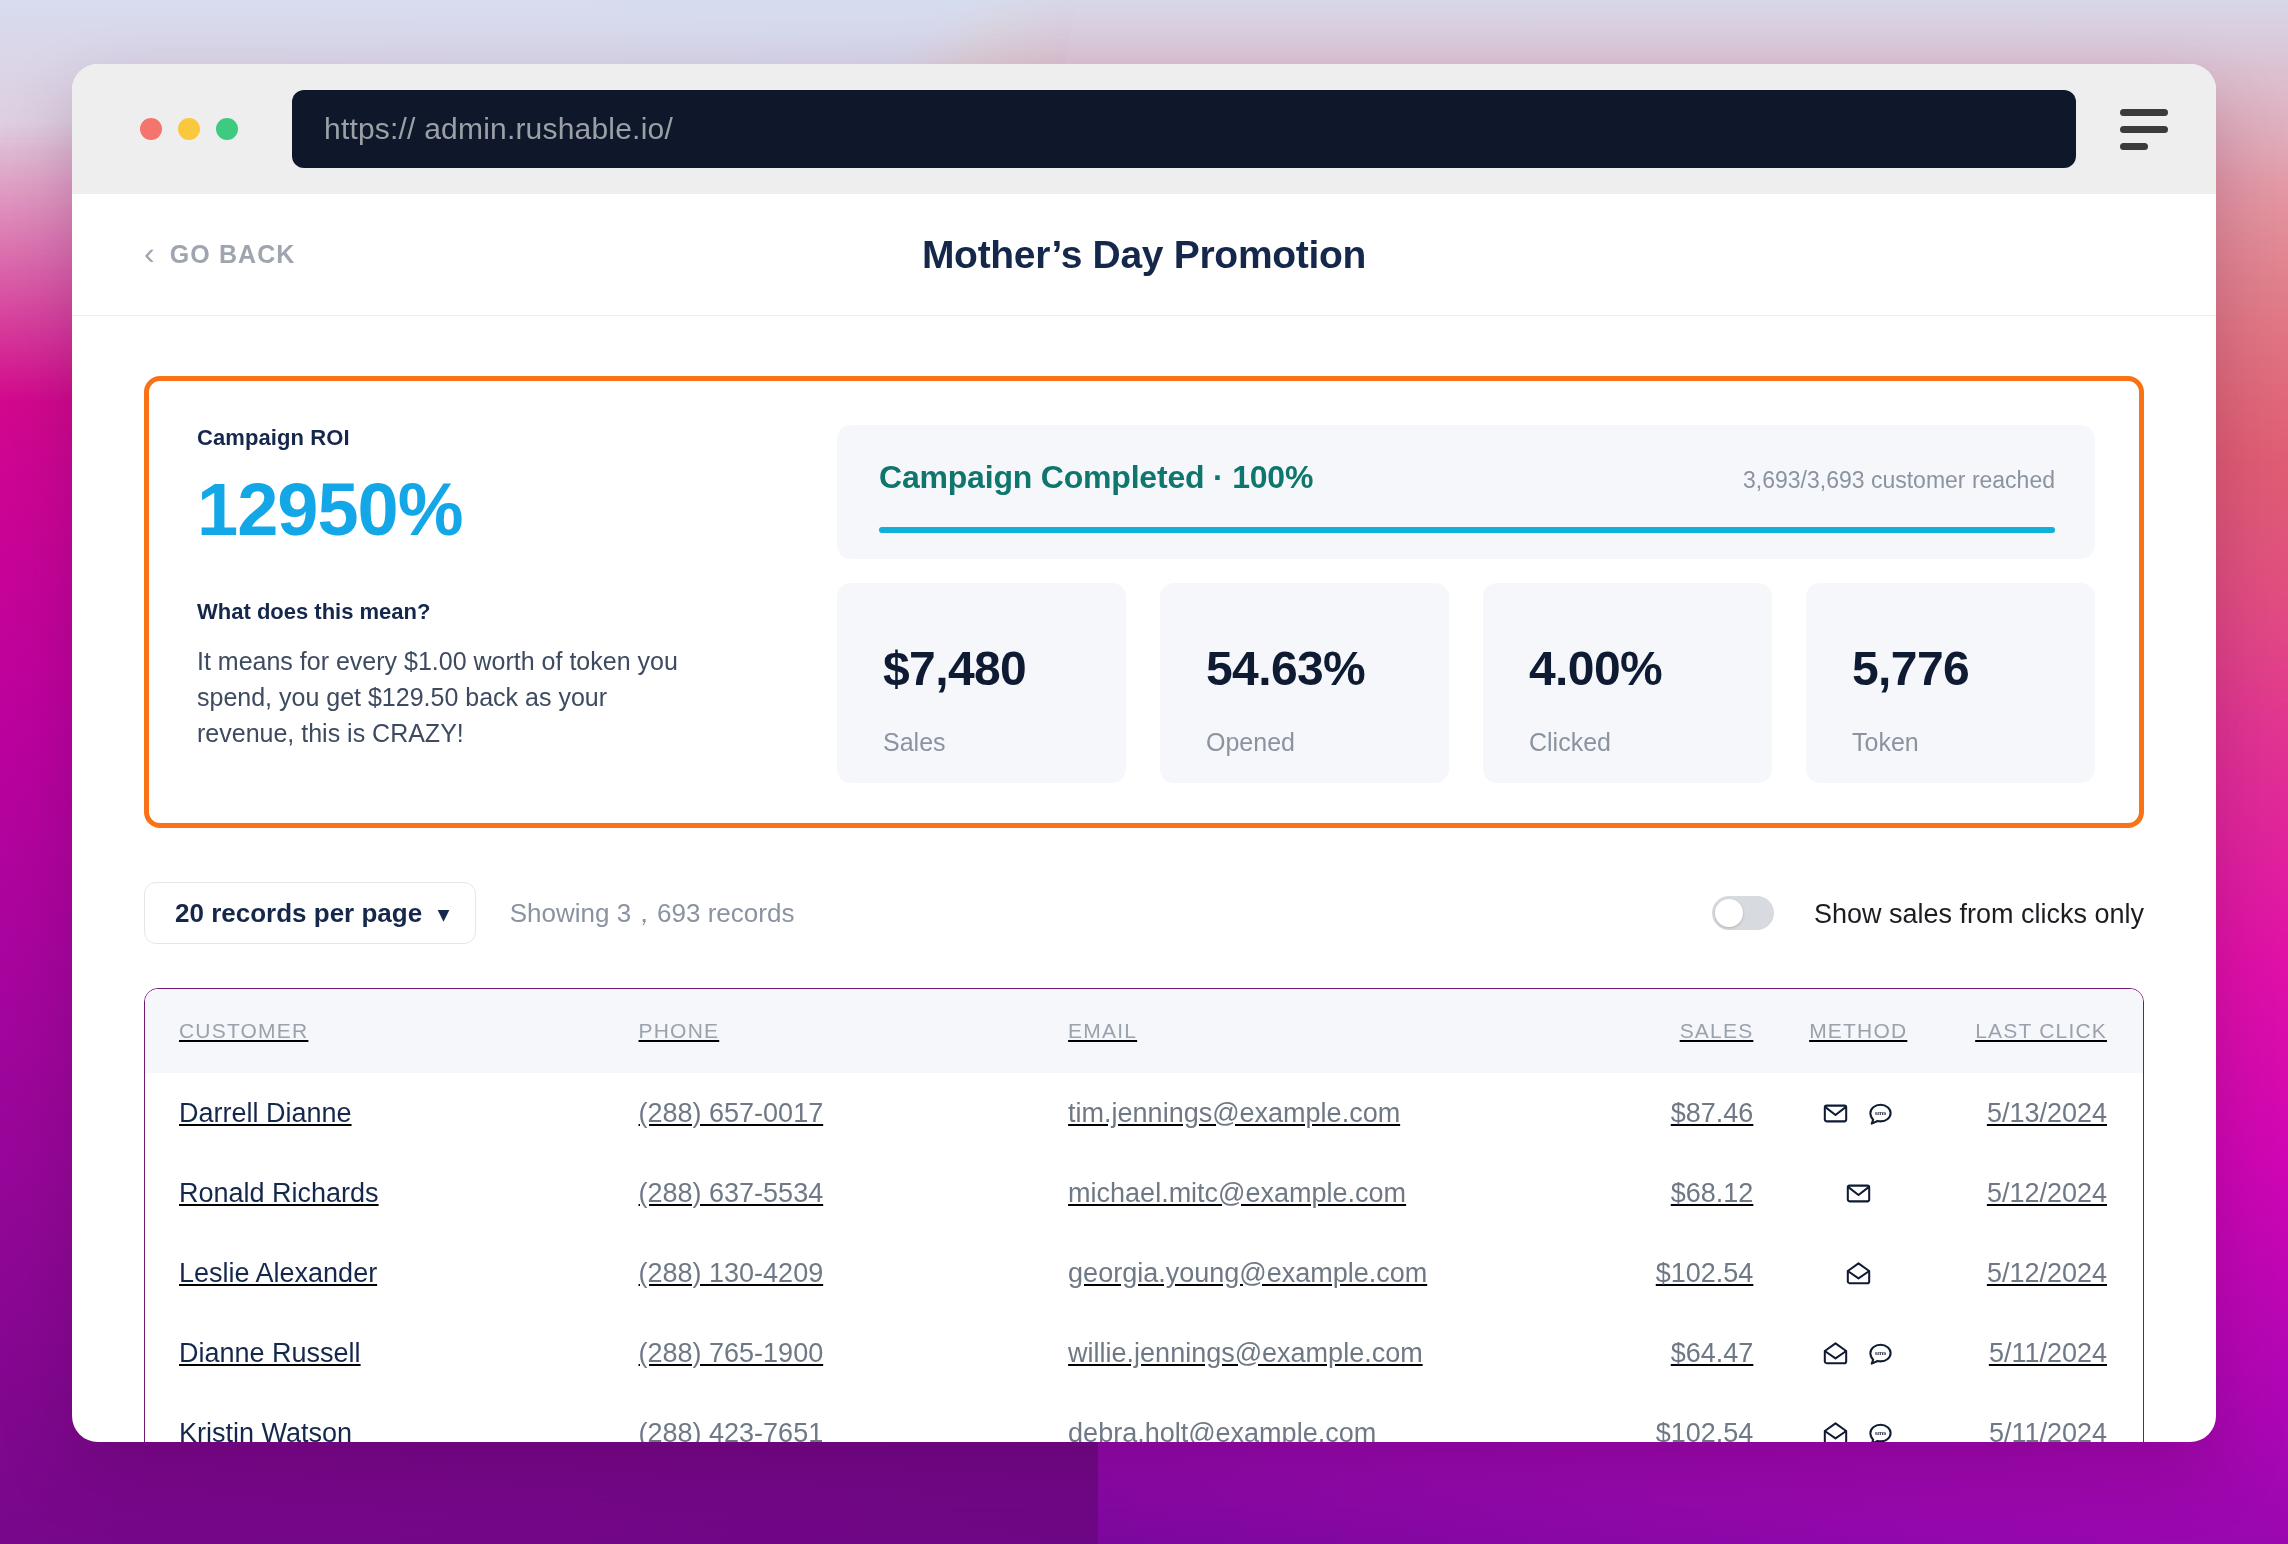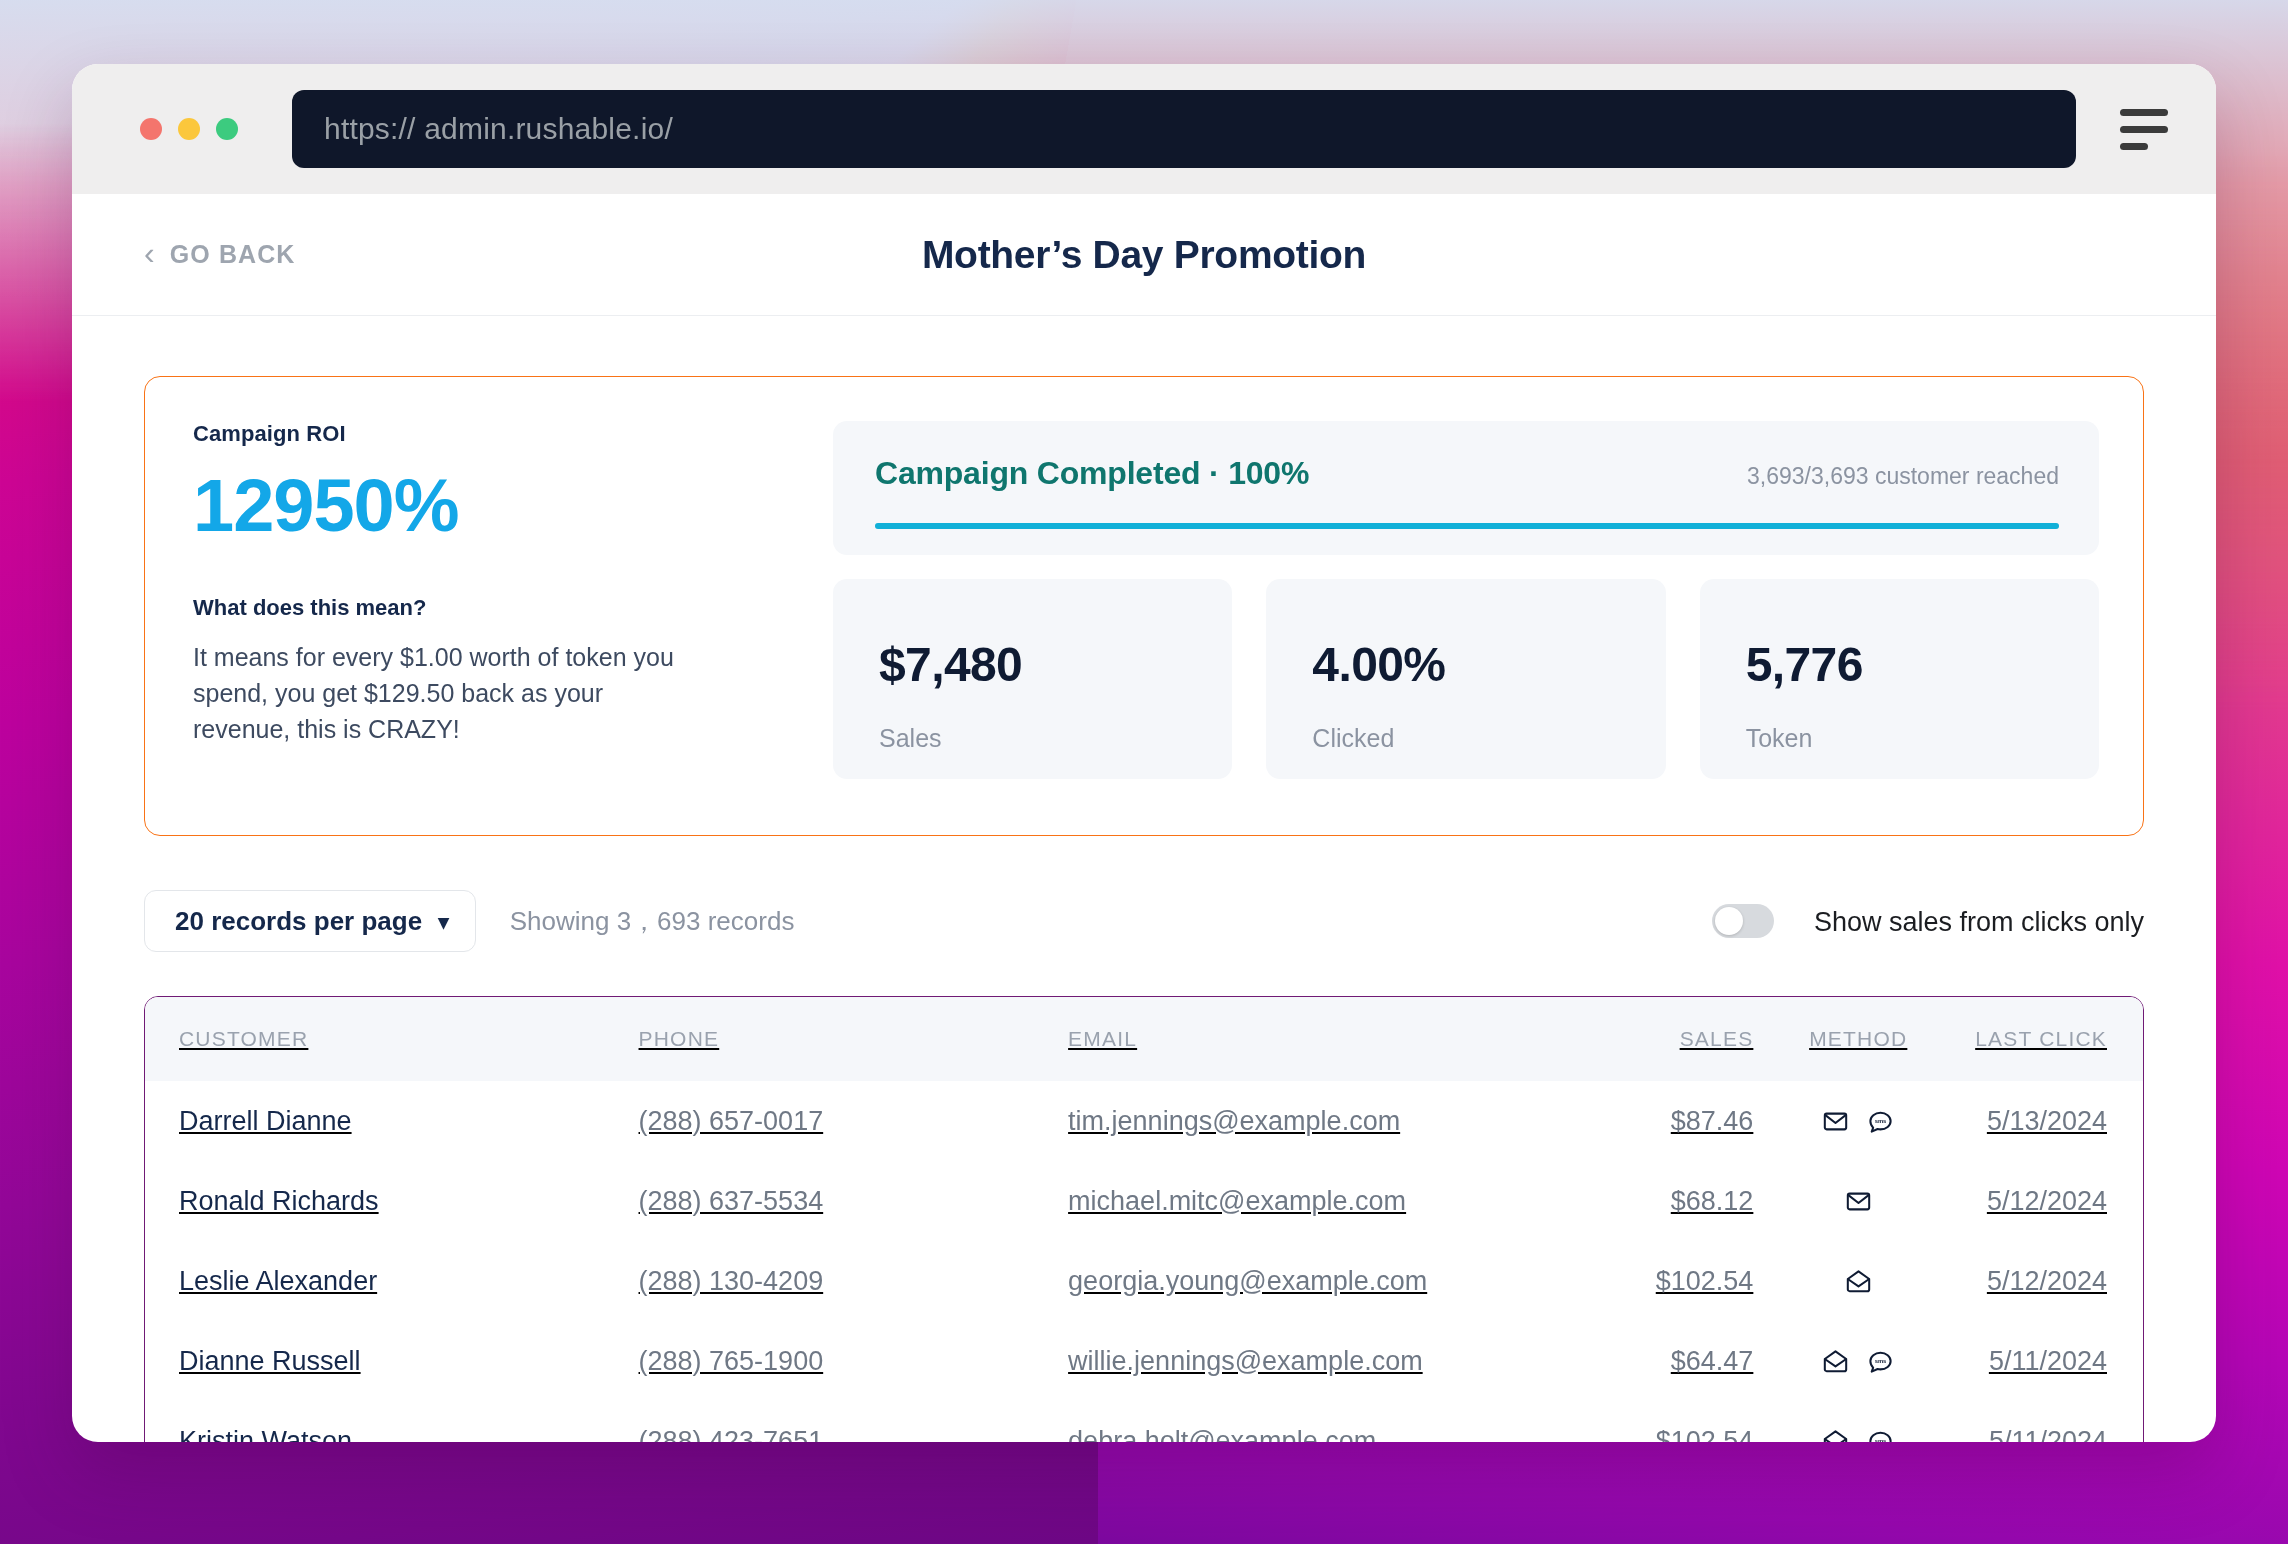"Campaign ROI" #overview-card { border: 1px solid #f97316 -> 5px solid #f97316; padding: 44px 44px 56px 48px -> 44px 44px 40px 48px }
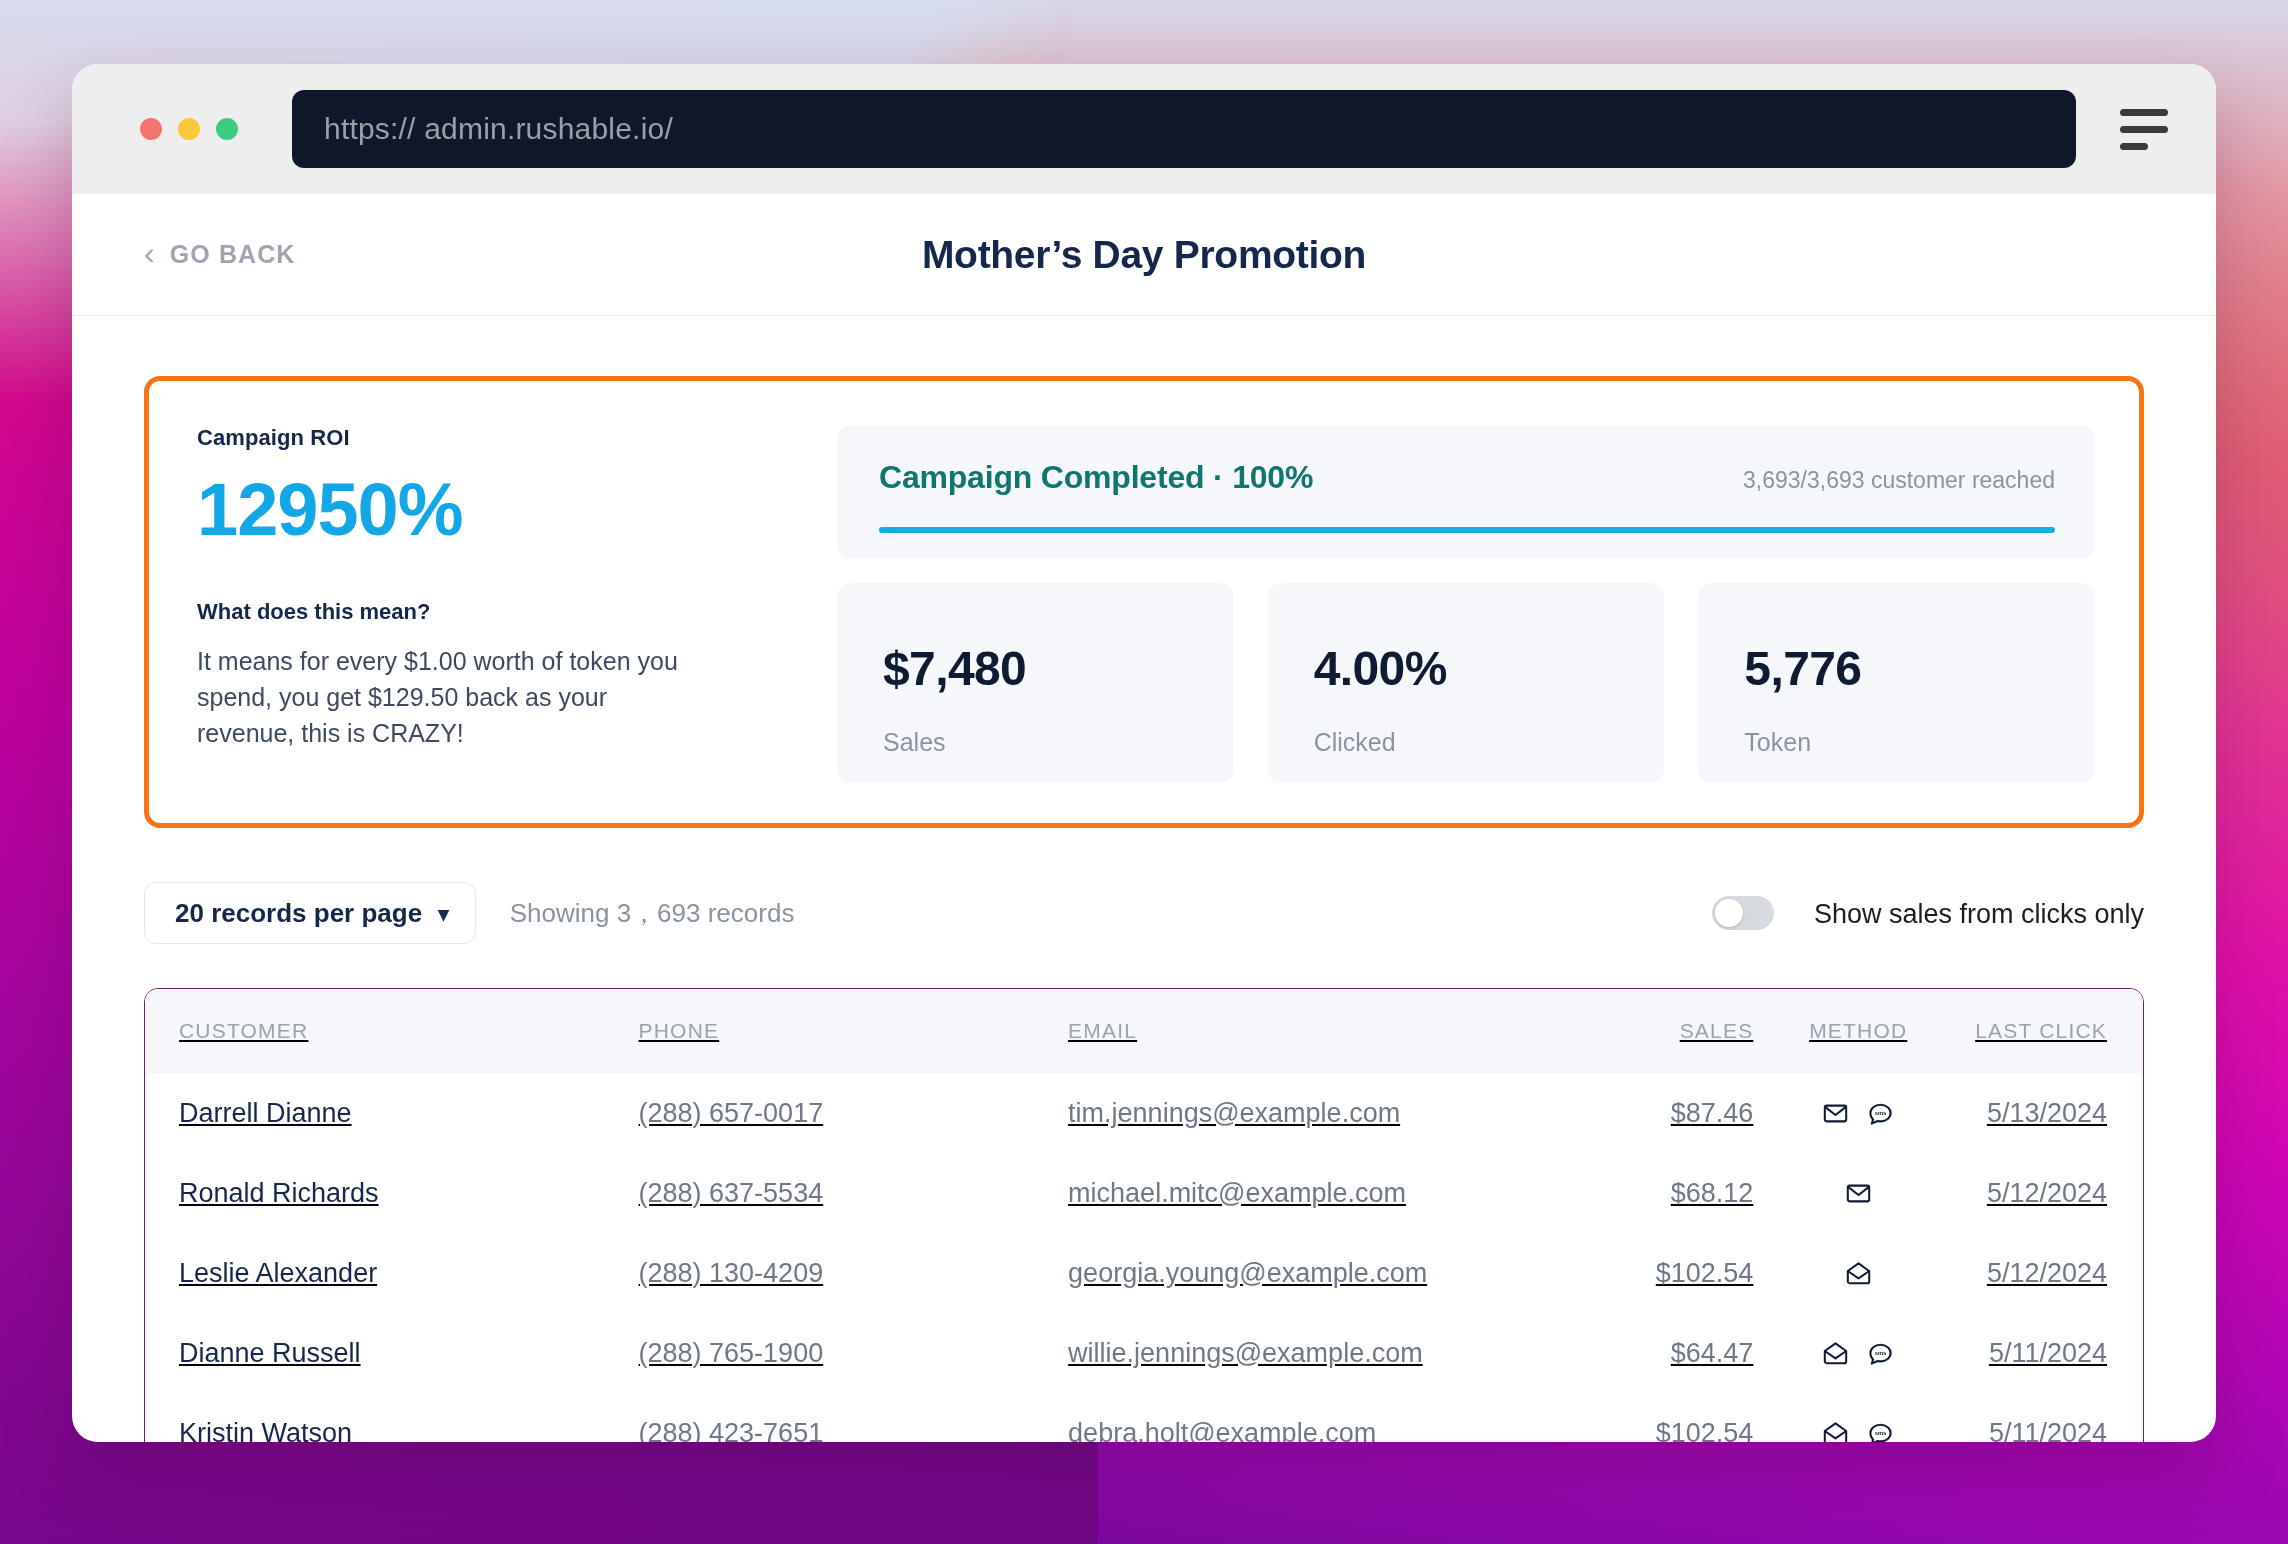"54.63%" div.stat { html: none -> <div> <div>54.63%</div> <div>Opened</div> </div> }
